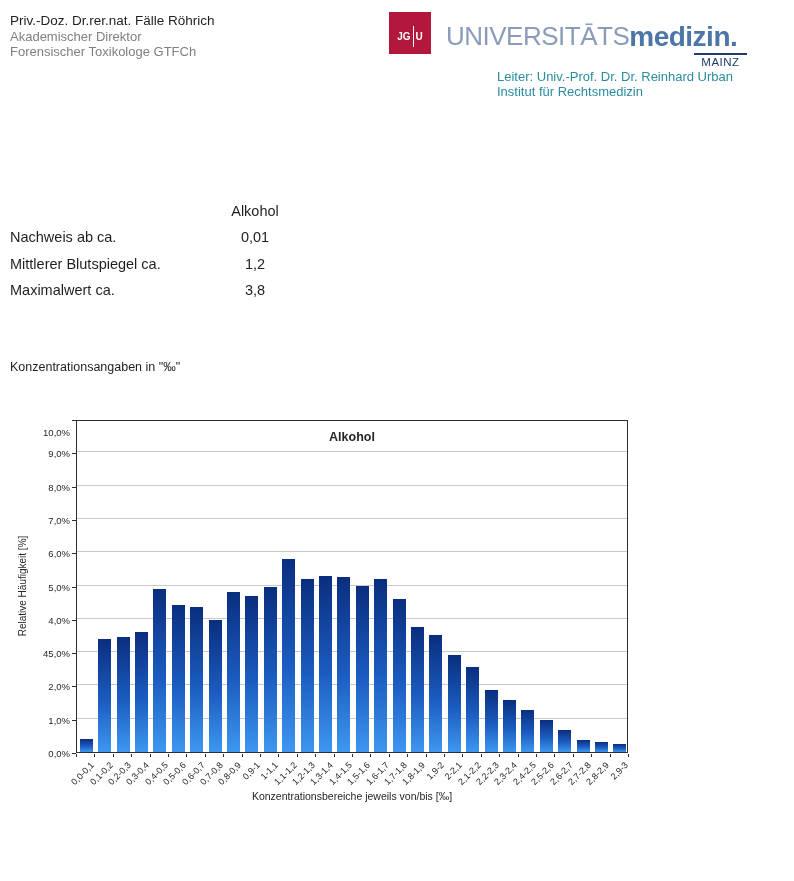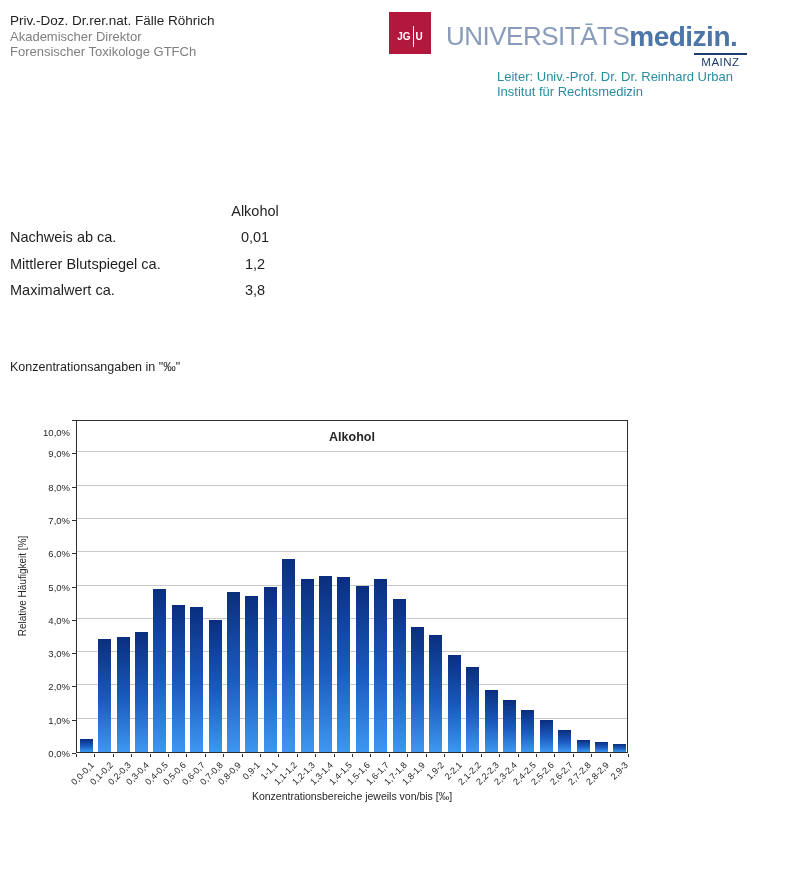"3,0%" div.ylab { text: 3,0% -> 45,0% }
